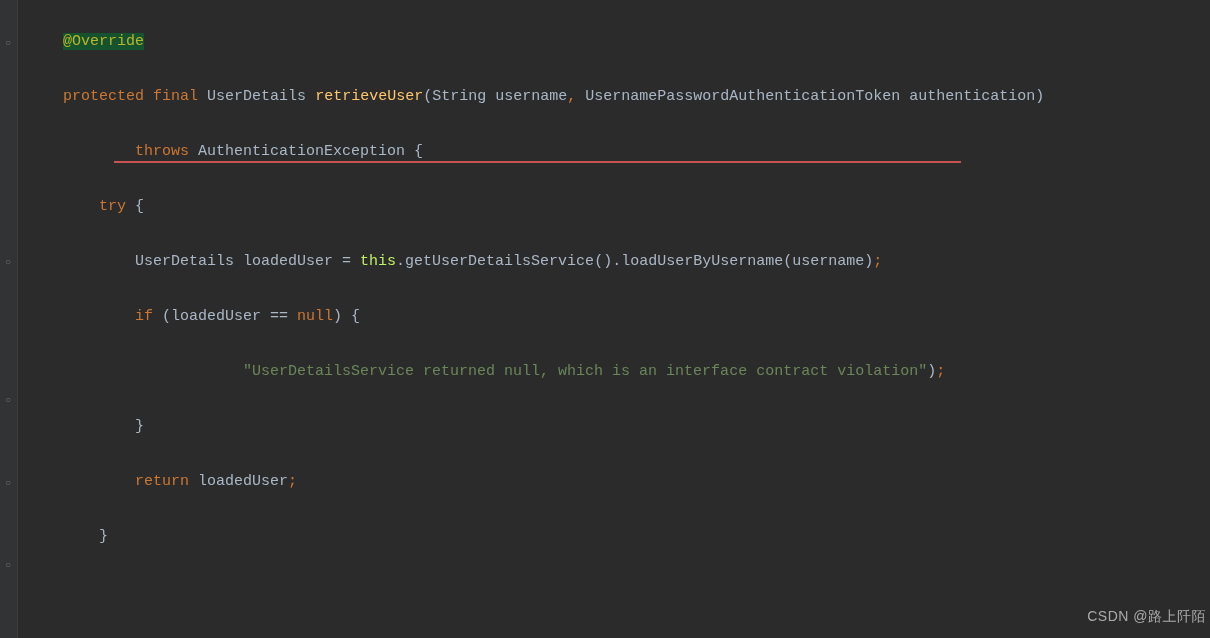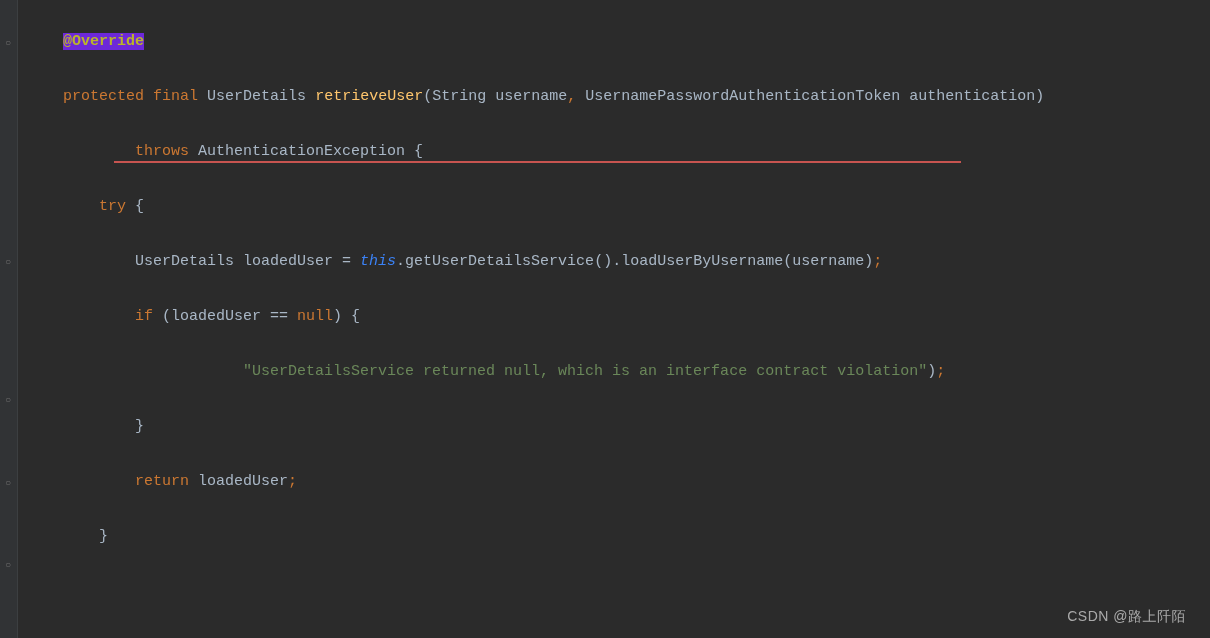"@Override" .annotation { background: #6d28d9 -> #14532d; font-weight: bold -> none }
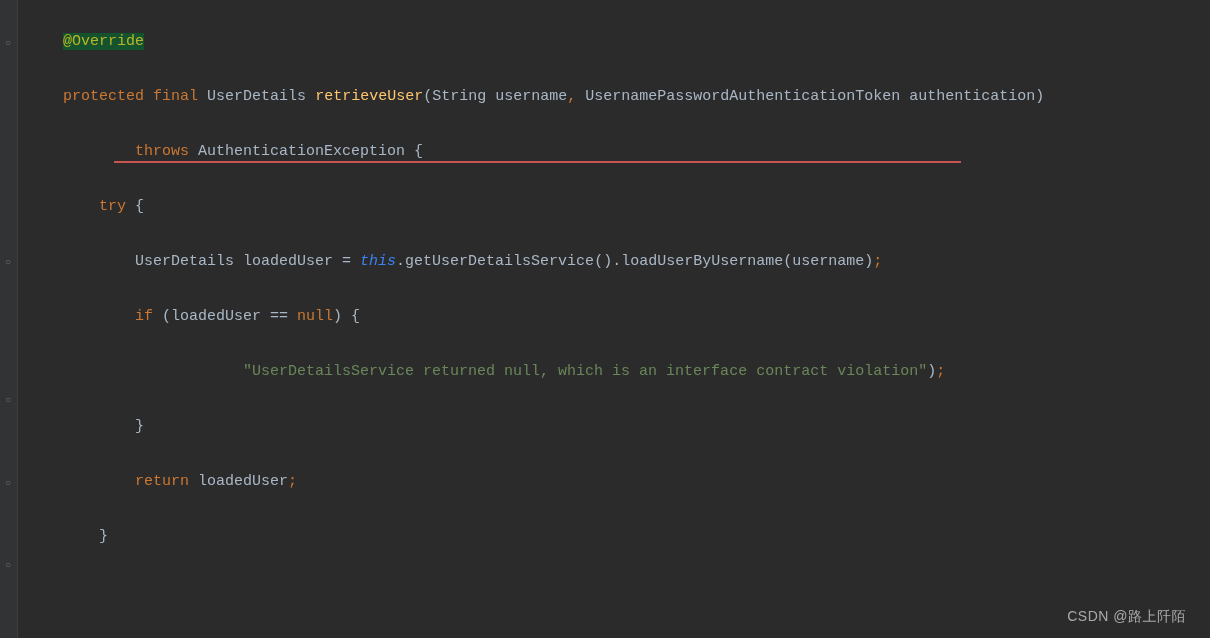"this" .this-kw { color: #3b82f6 -> #bef264; font-style: italic -> none }
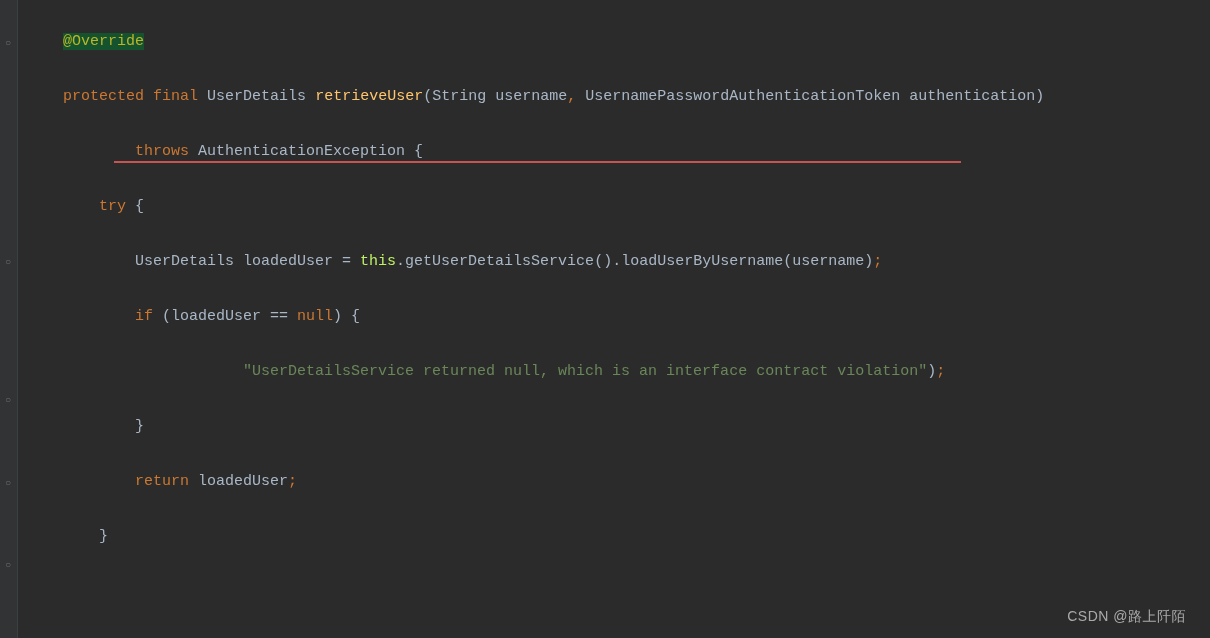"CSDN @路上阡陌" .watermark { right: 24px -> 4px }
